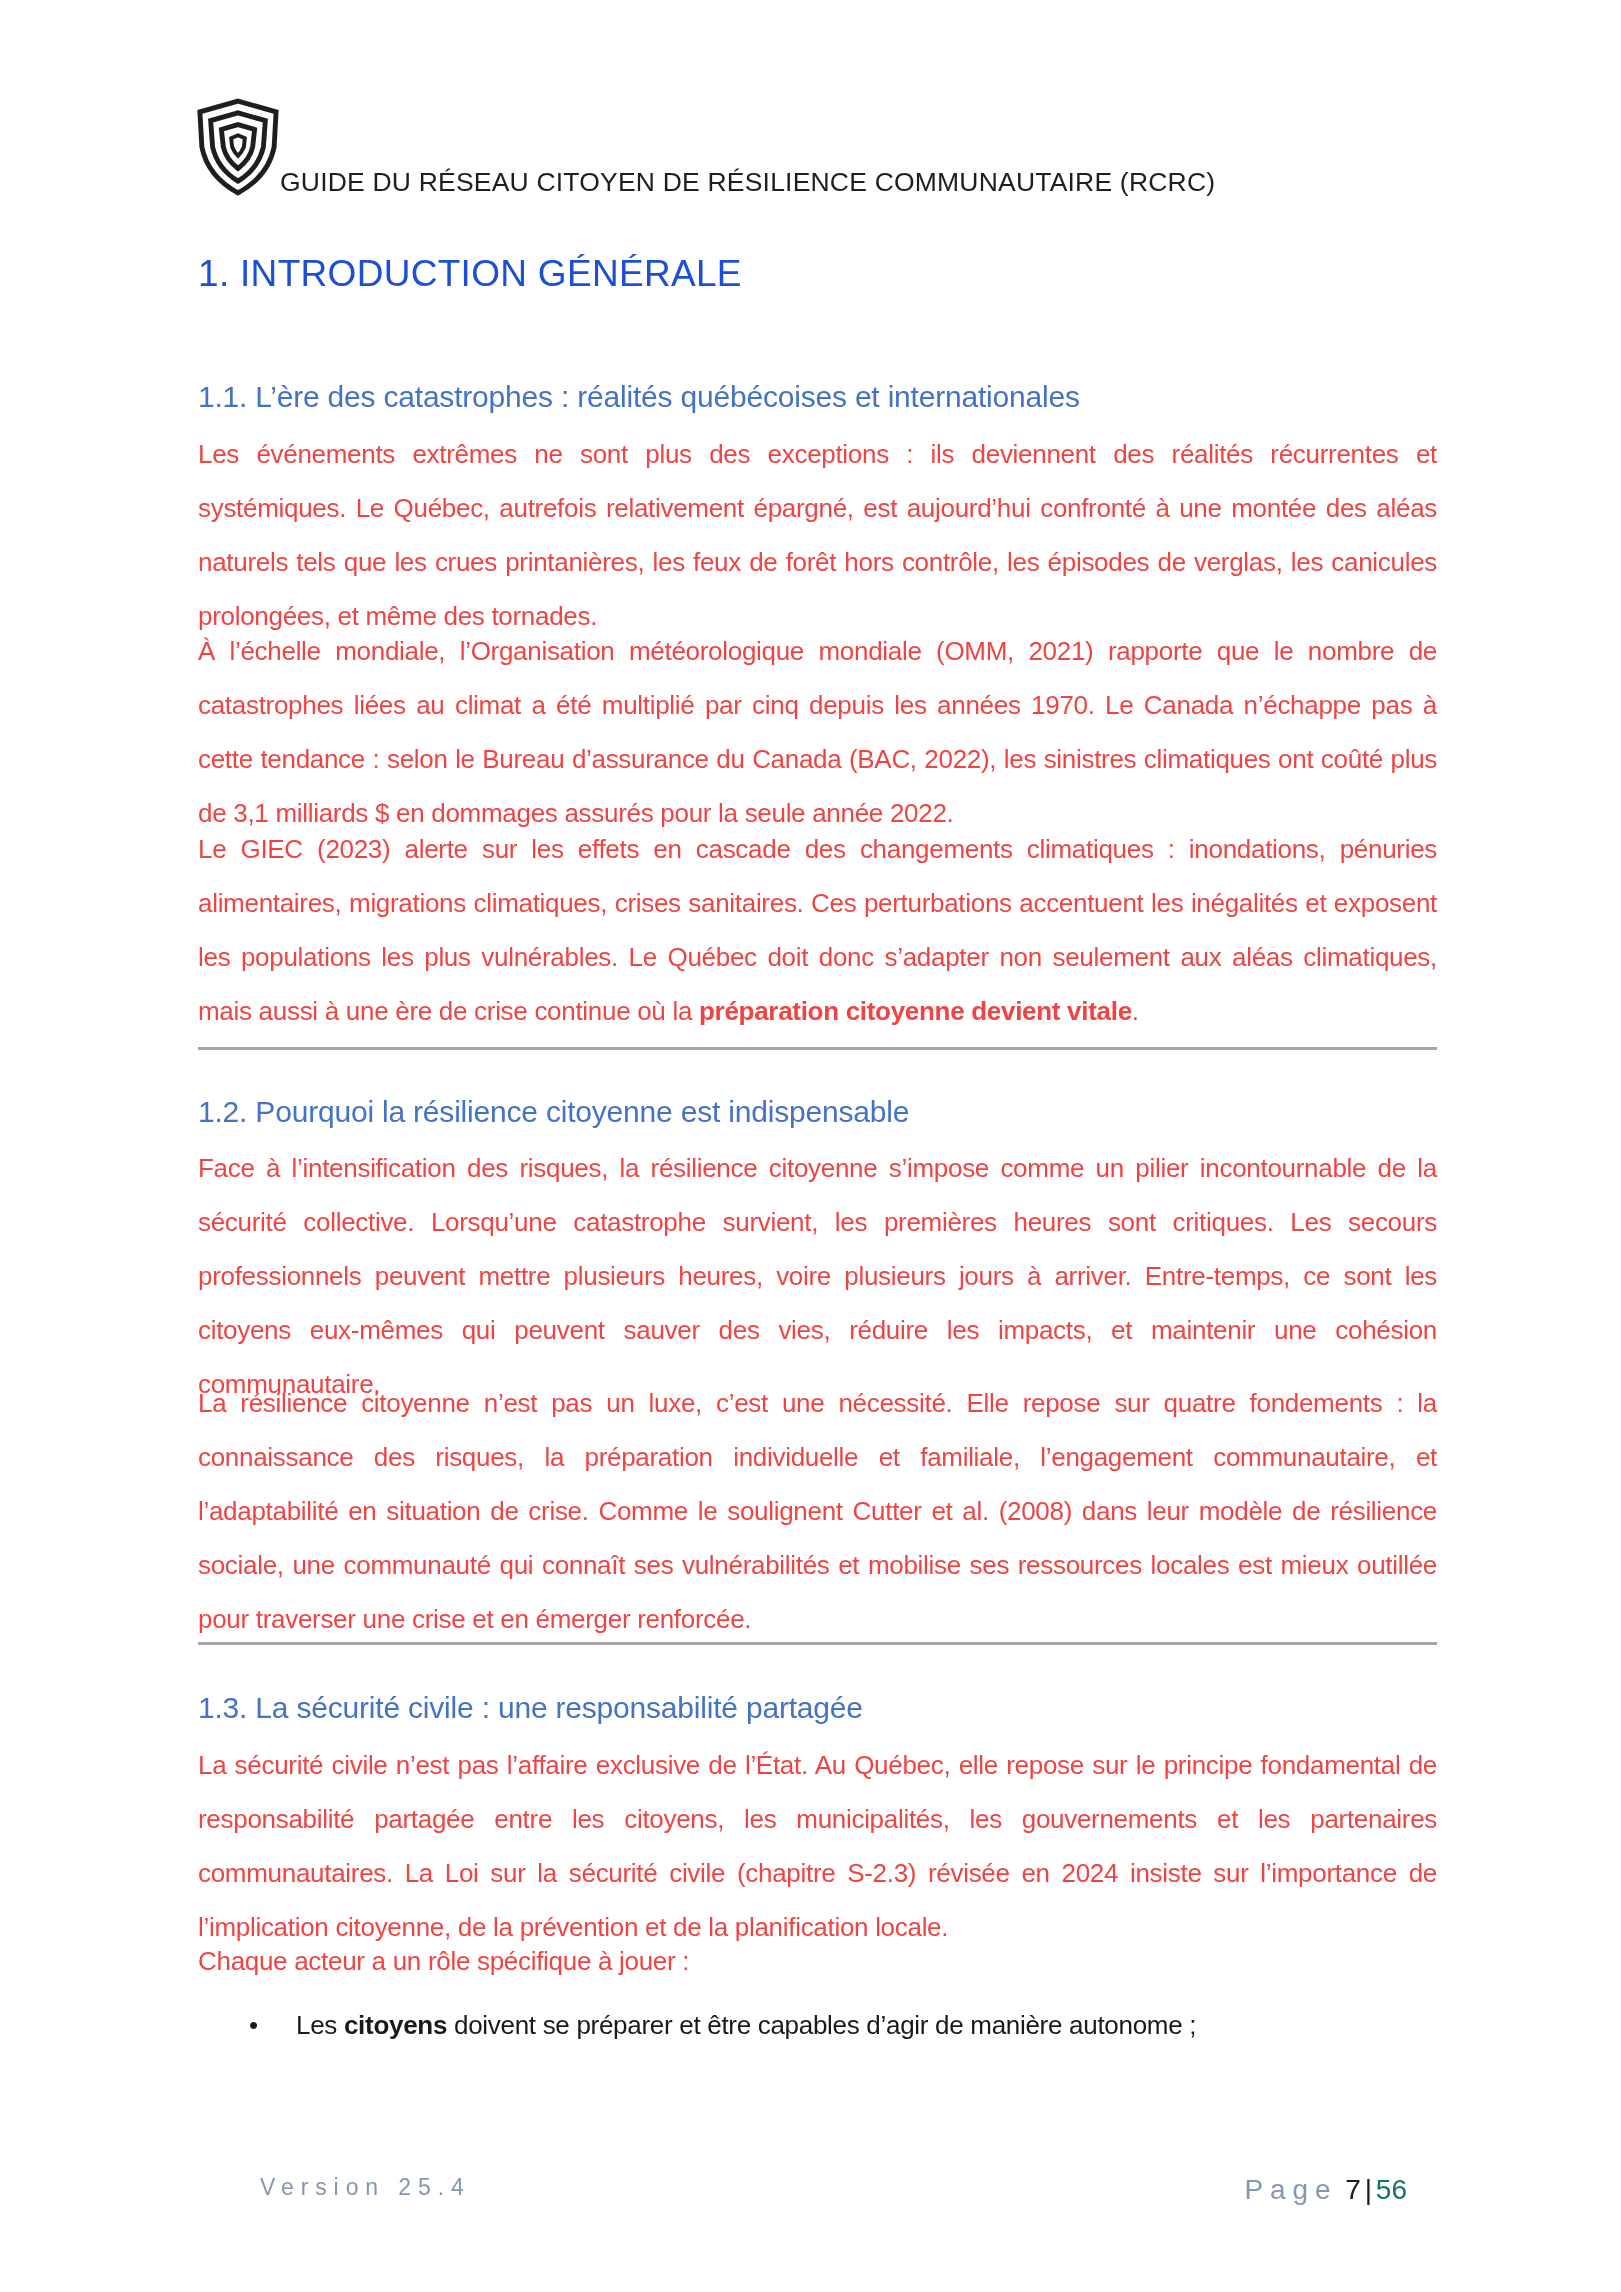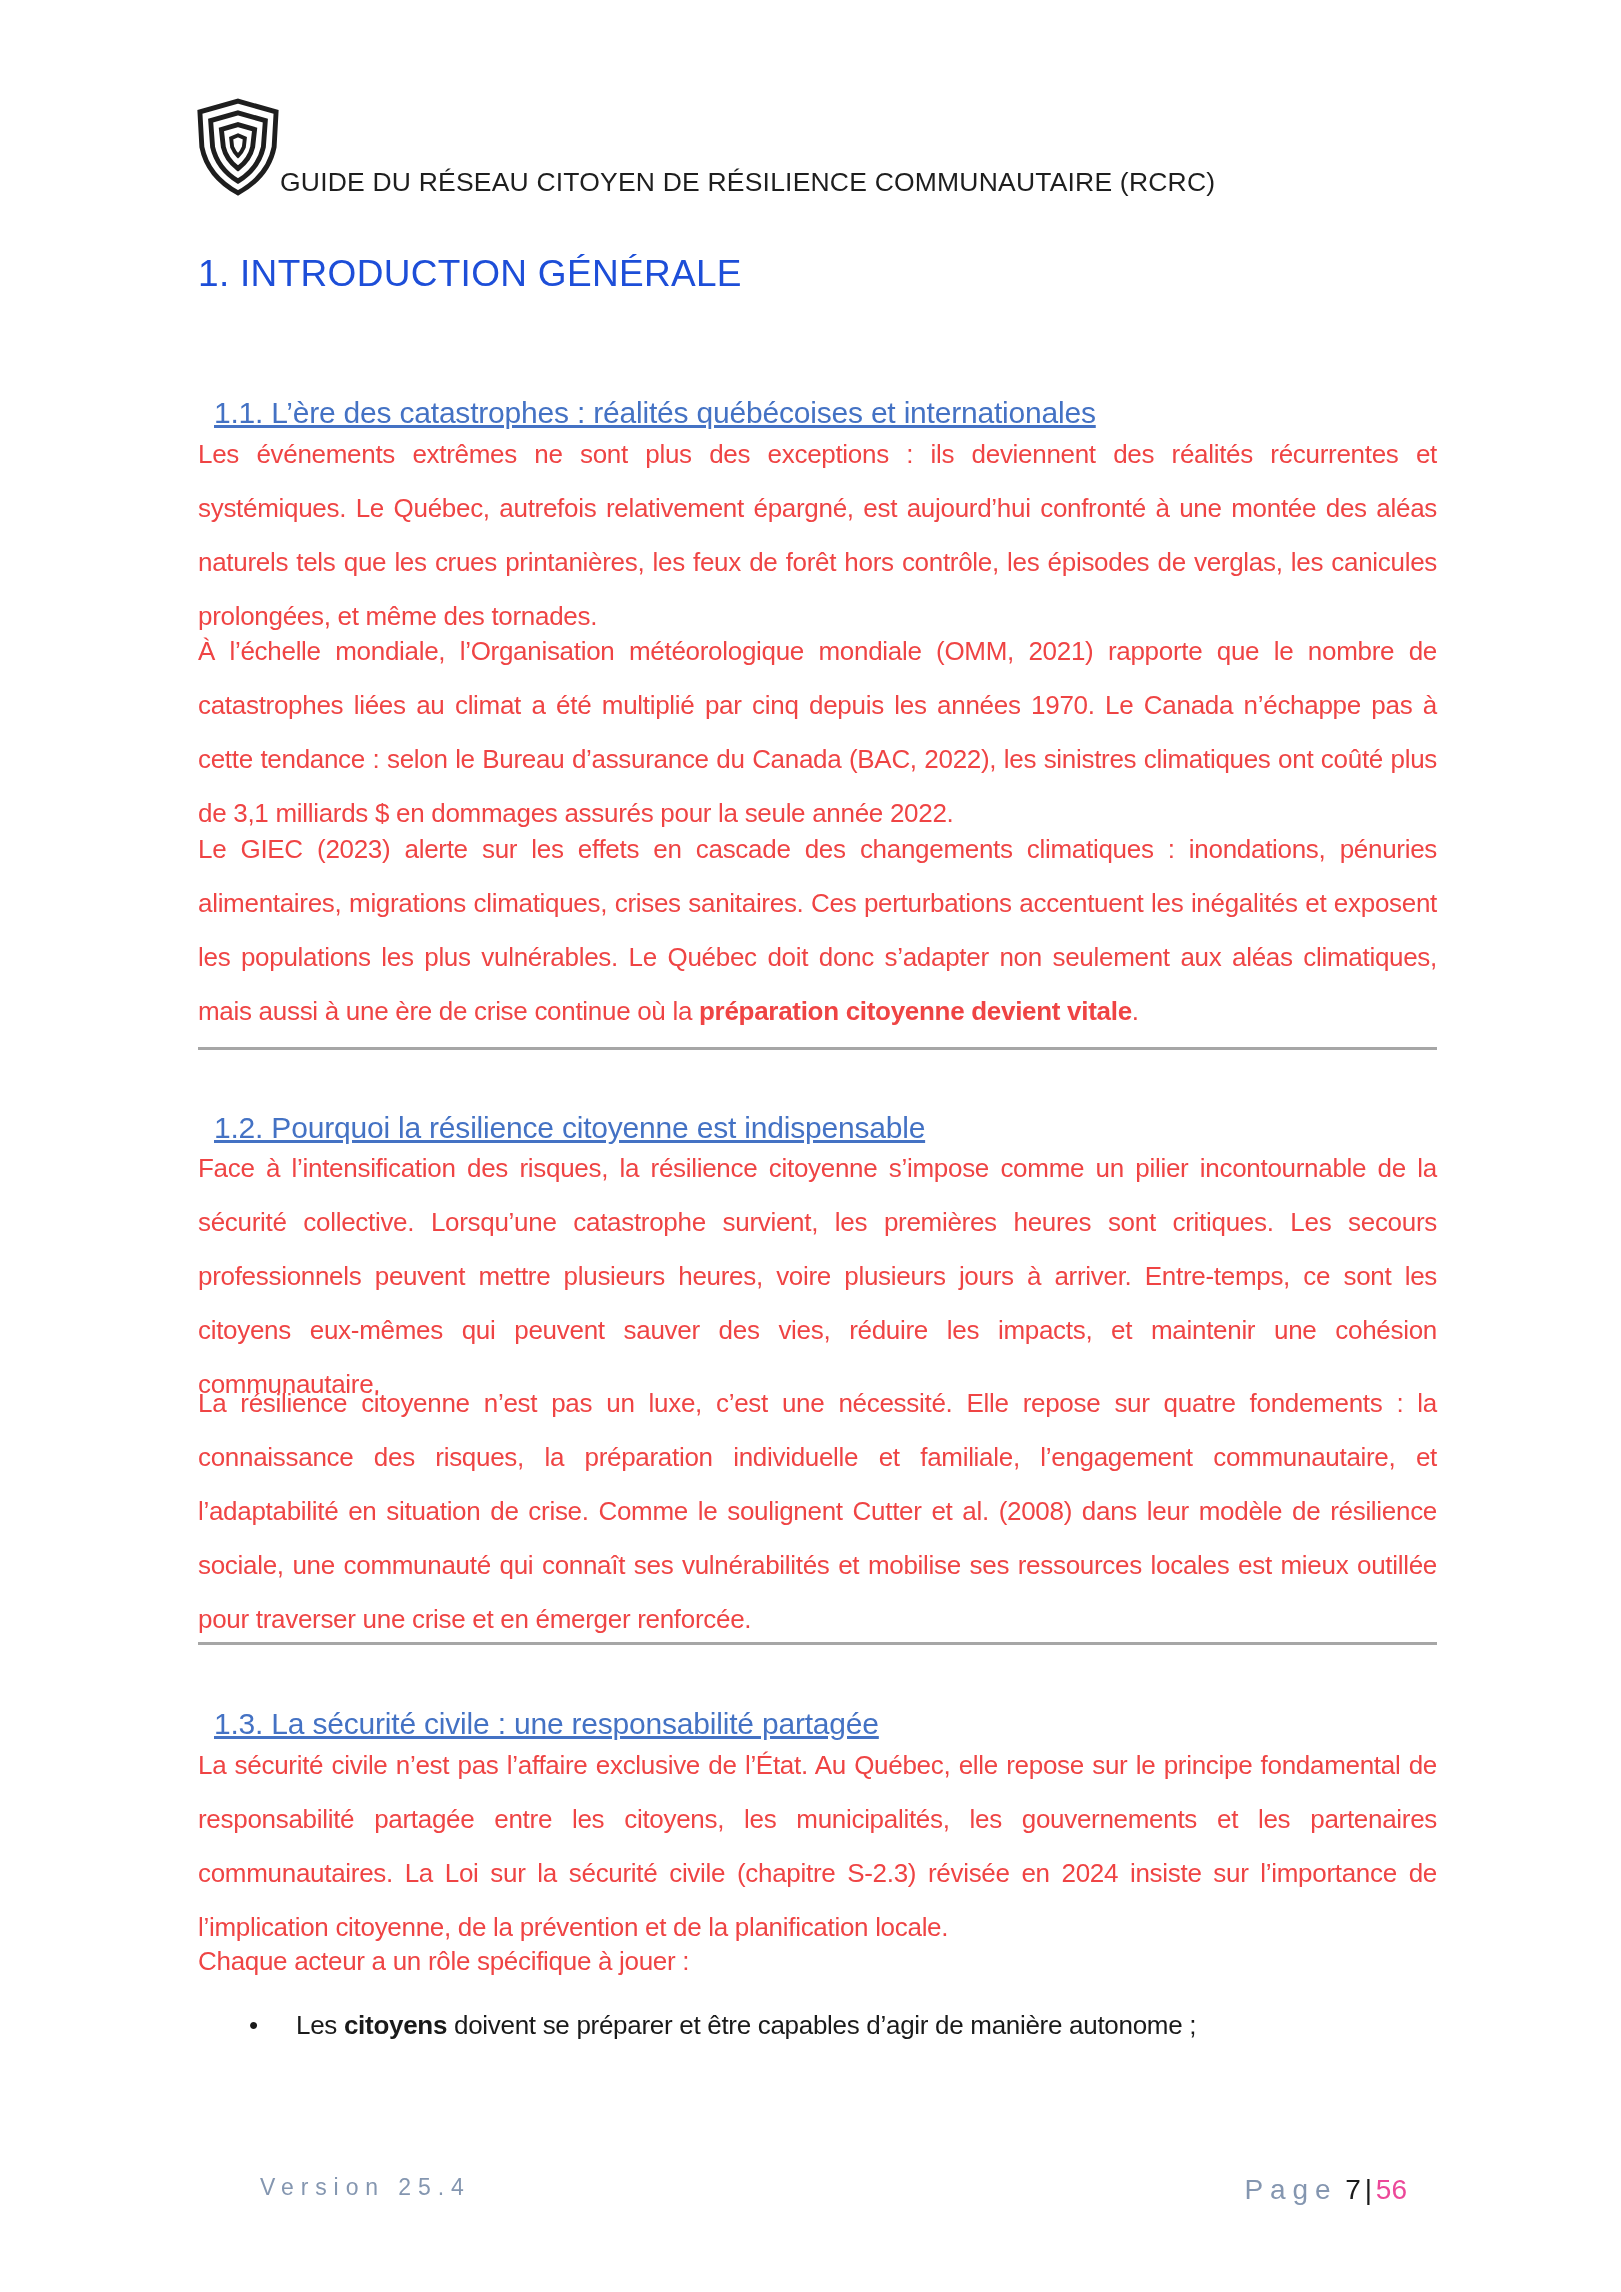"1.1. L’ère des catastrophes :" h2.sec { margin: 16px -> 0; text-decoration: underline -> none }
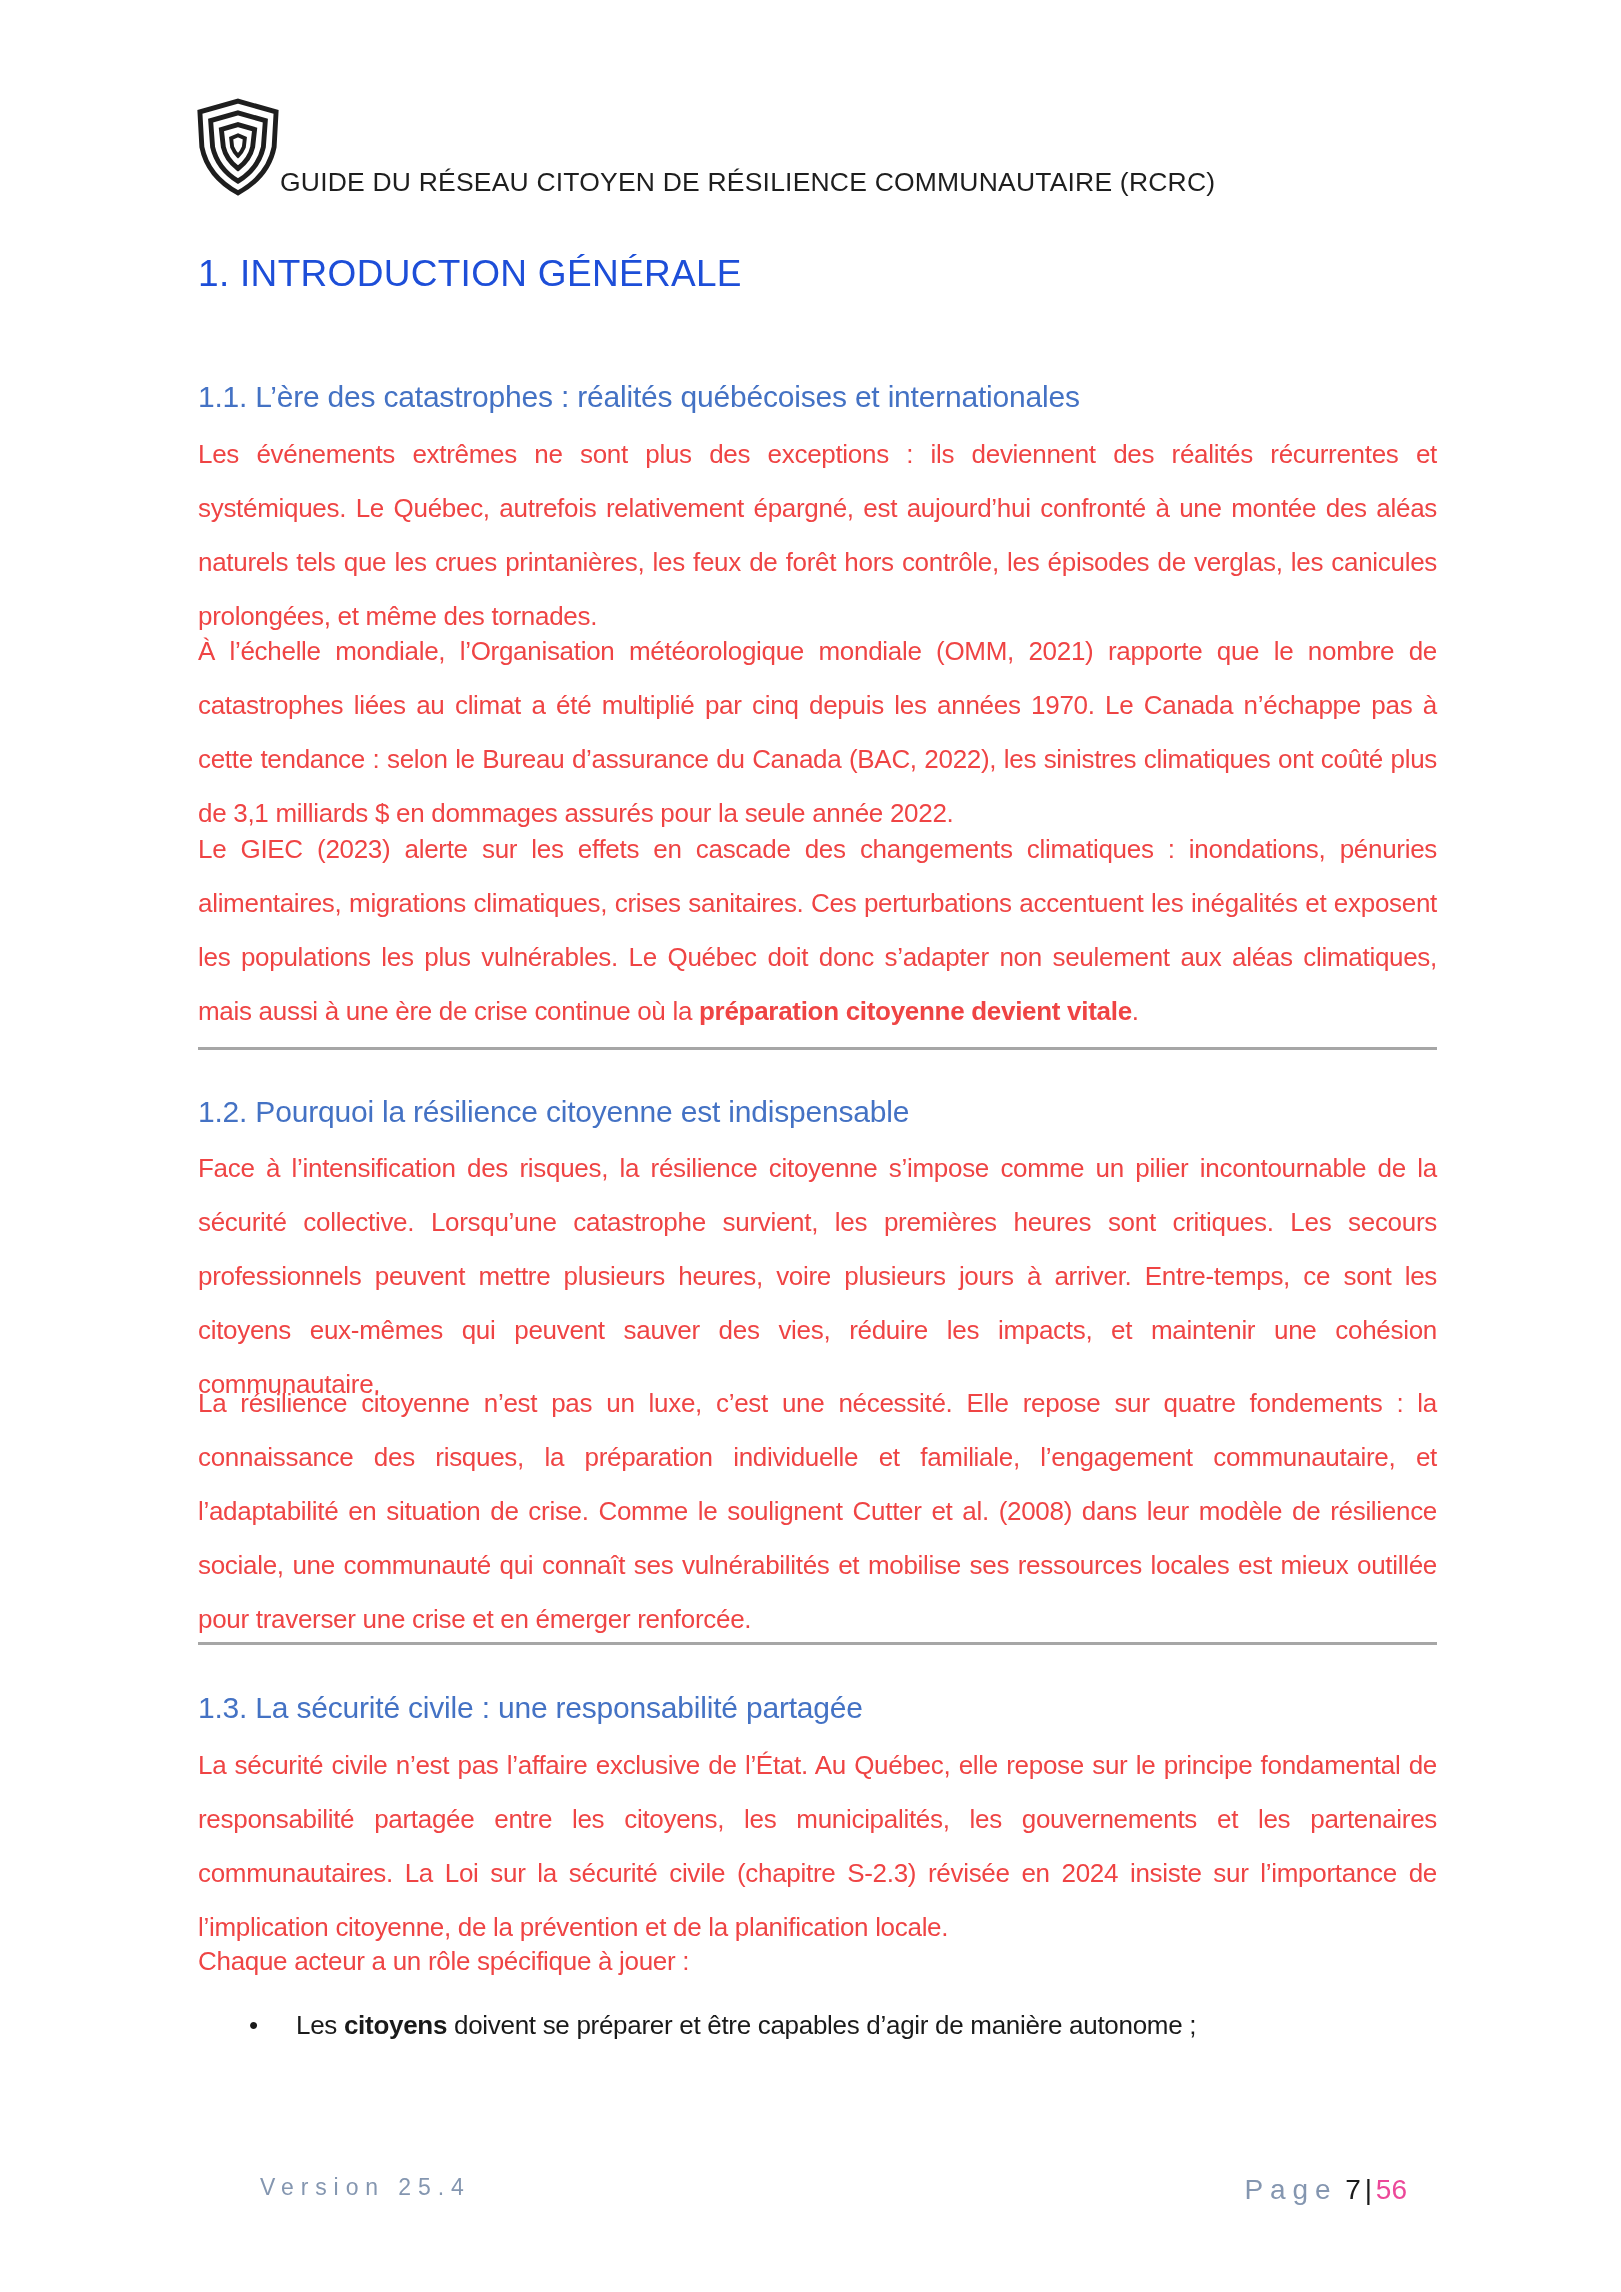"56" .footer-page-total { color: #ec4899 -> #0f766e }
